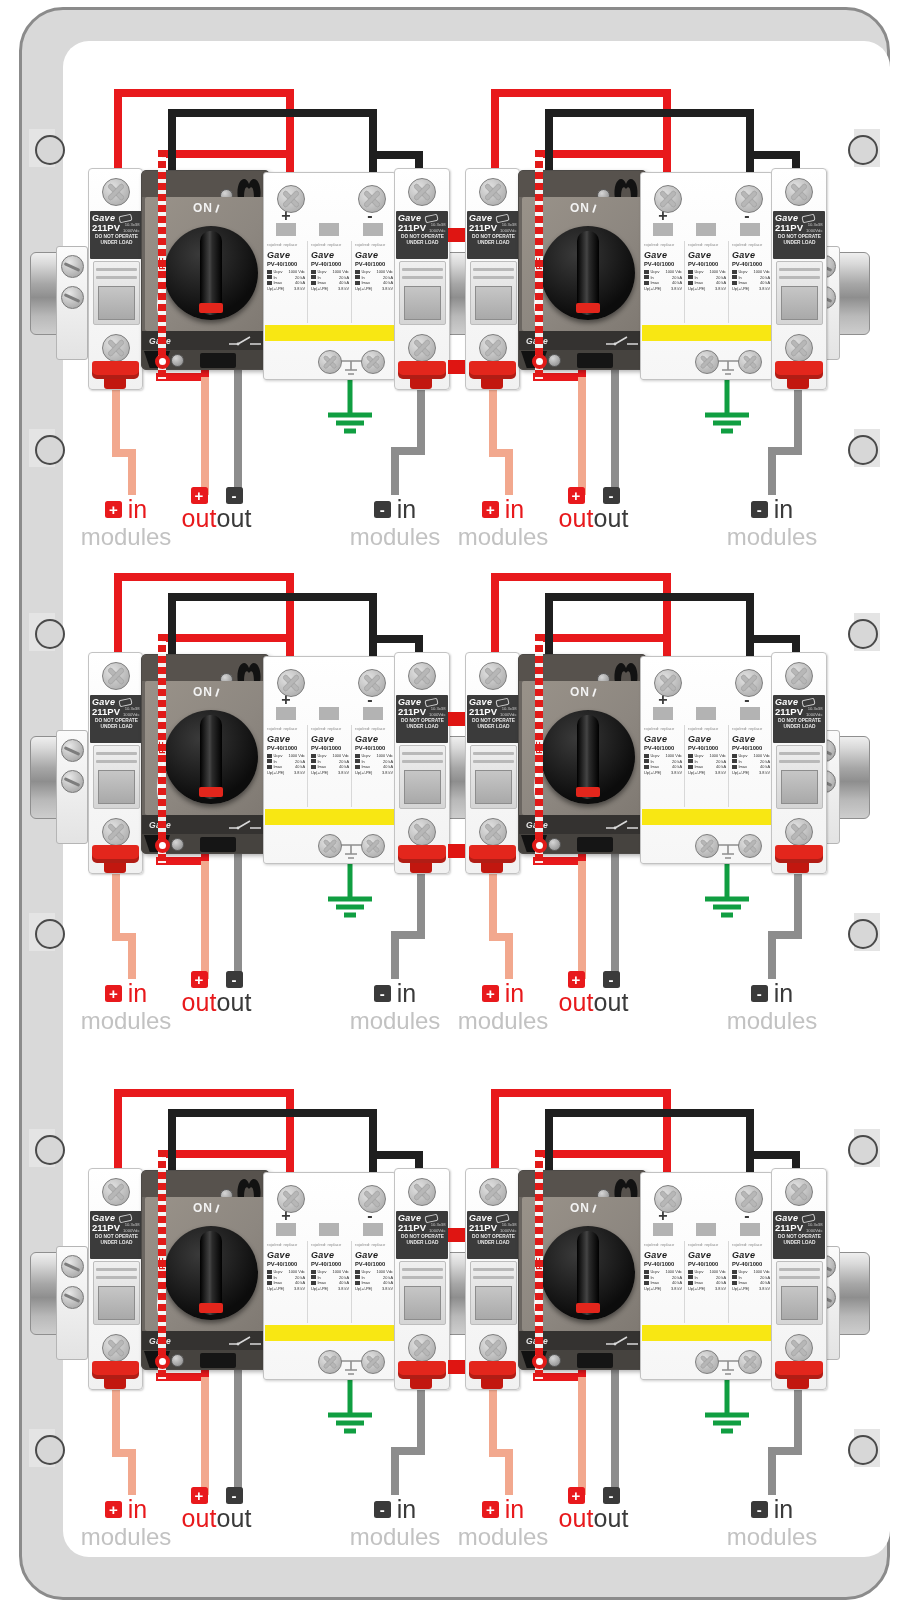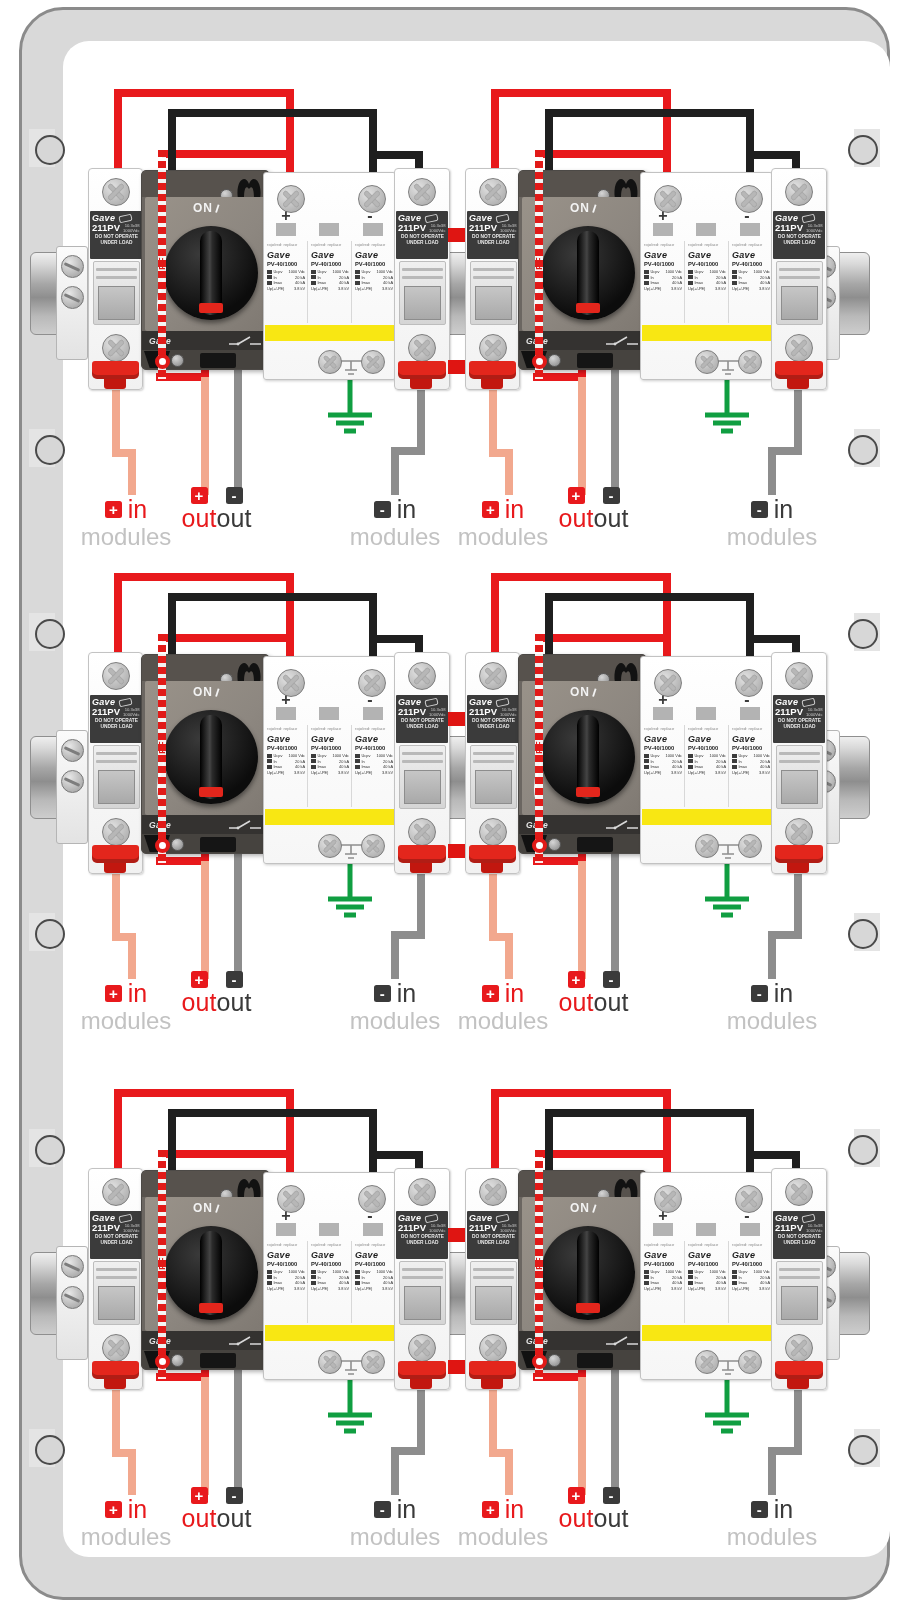"211PV" .fuse-model-row { align-items: flex-end -> center }
